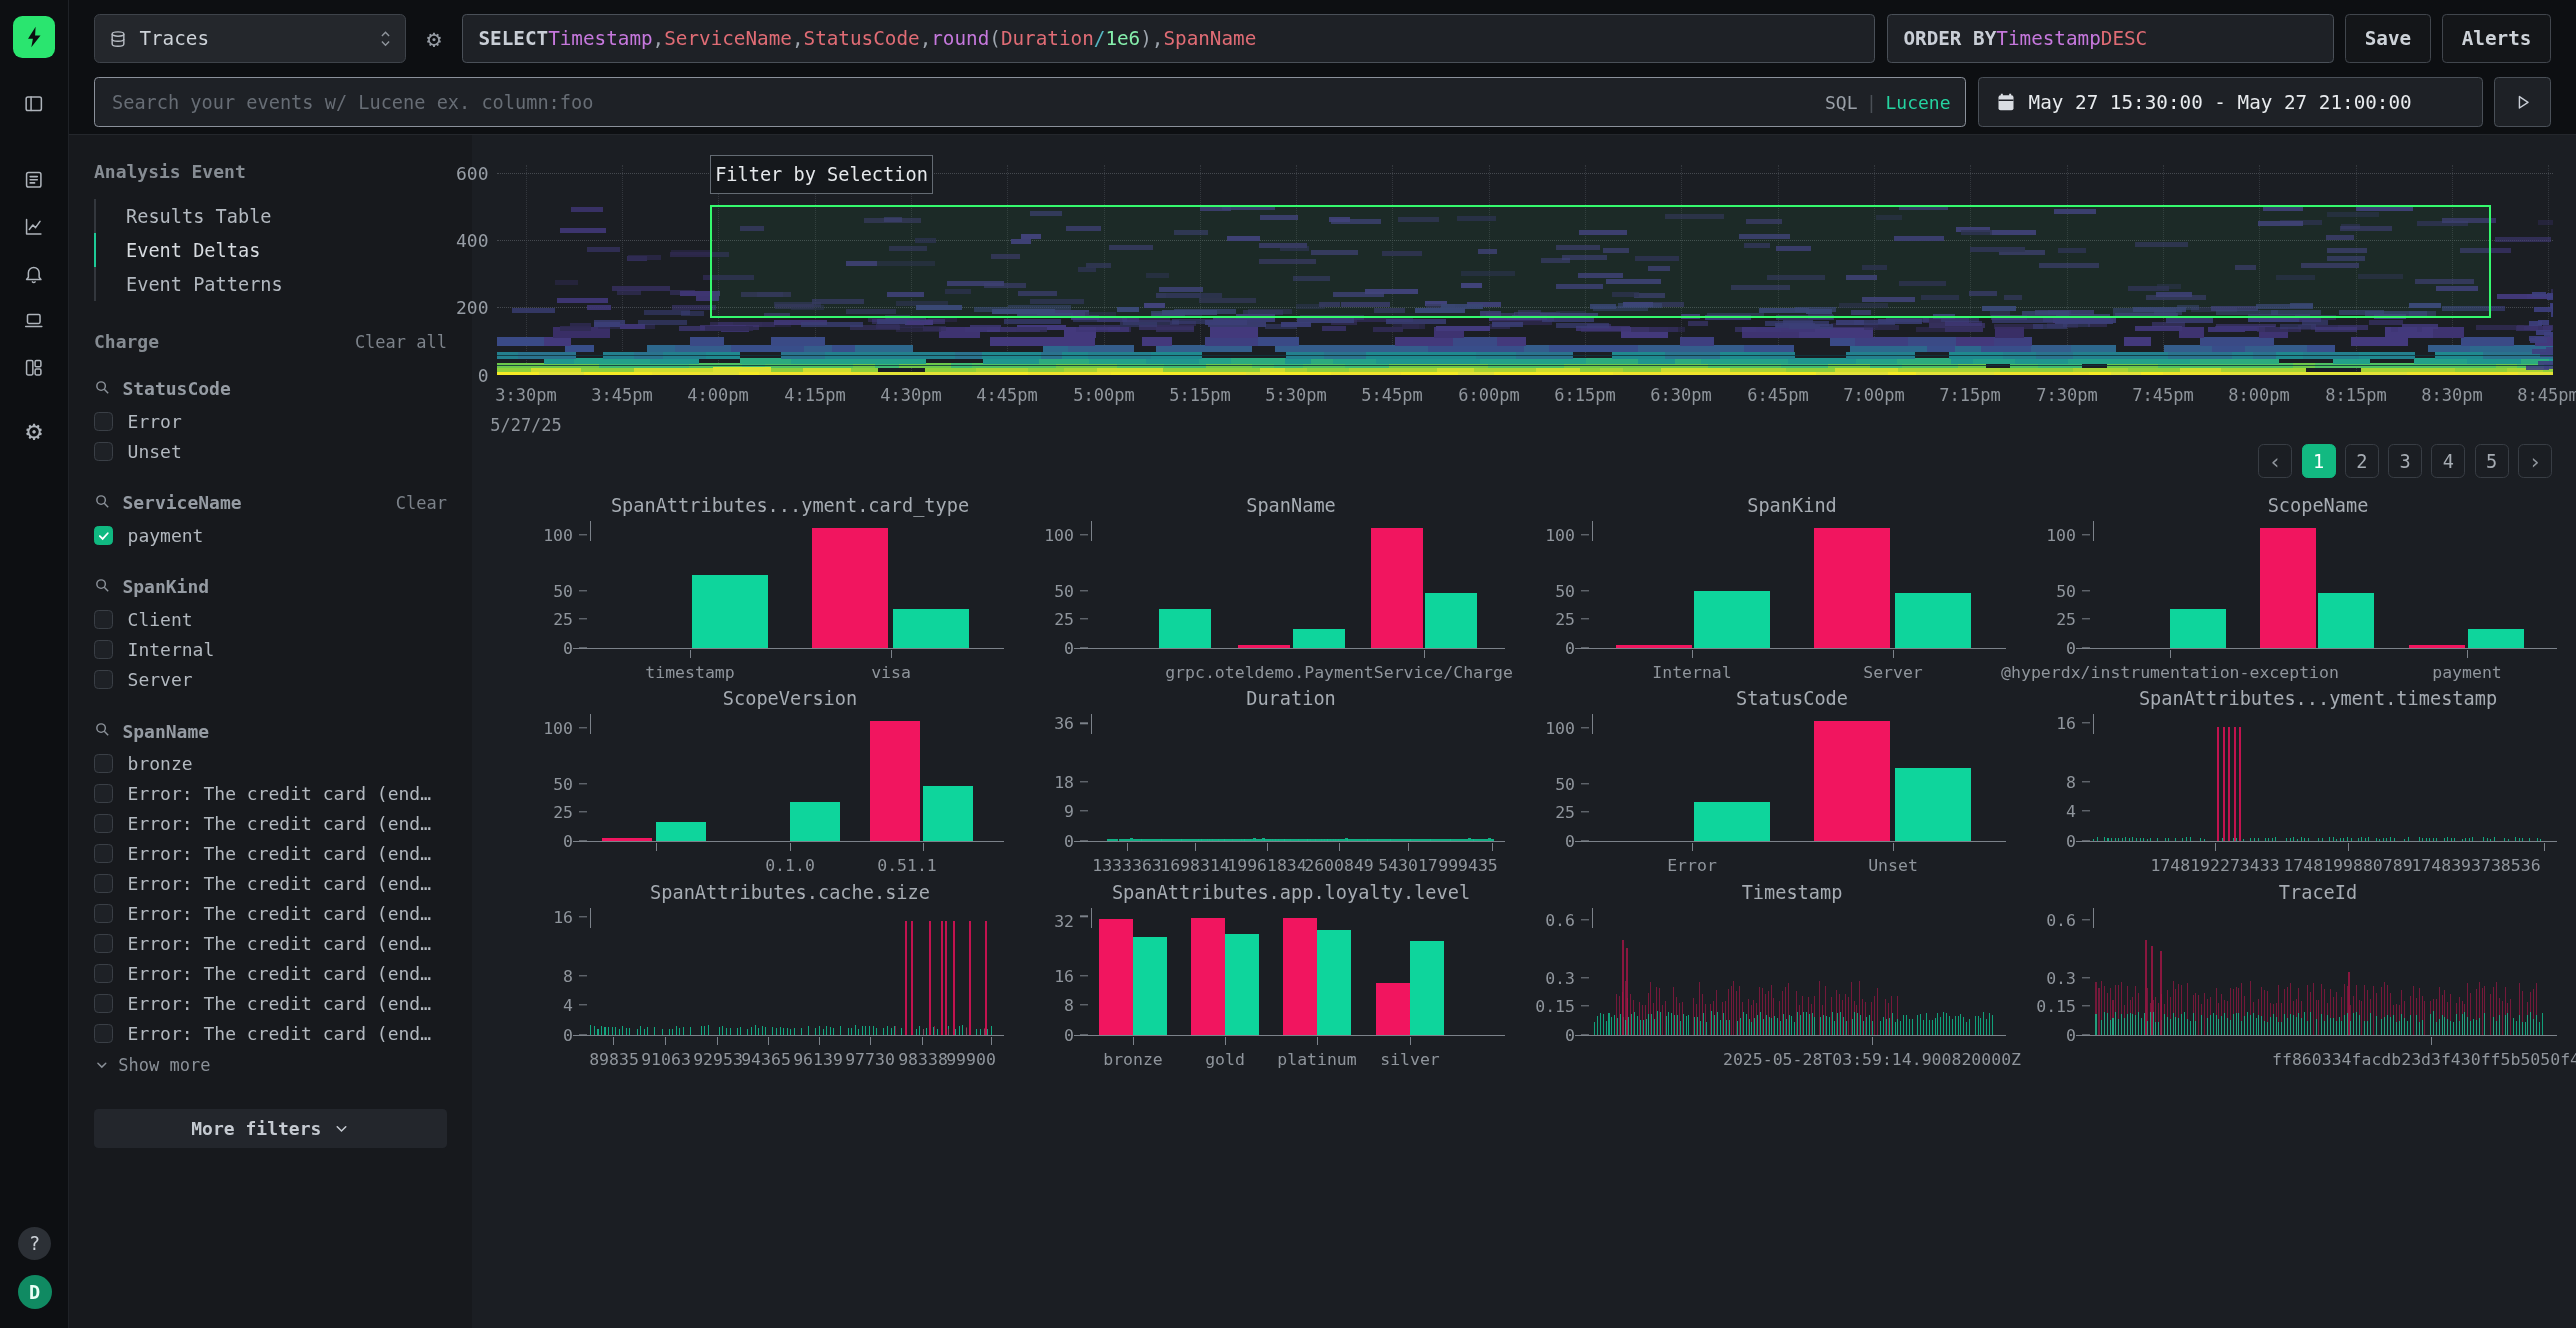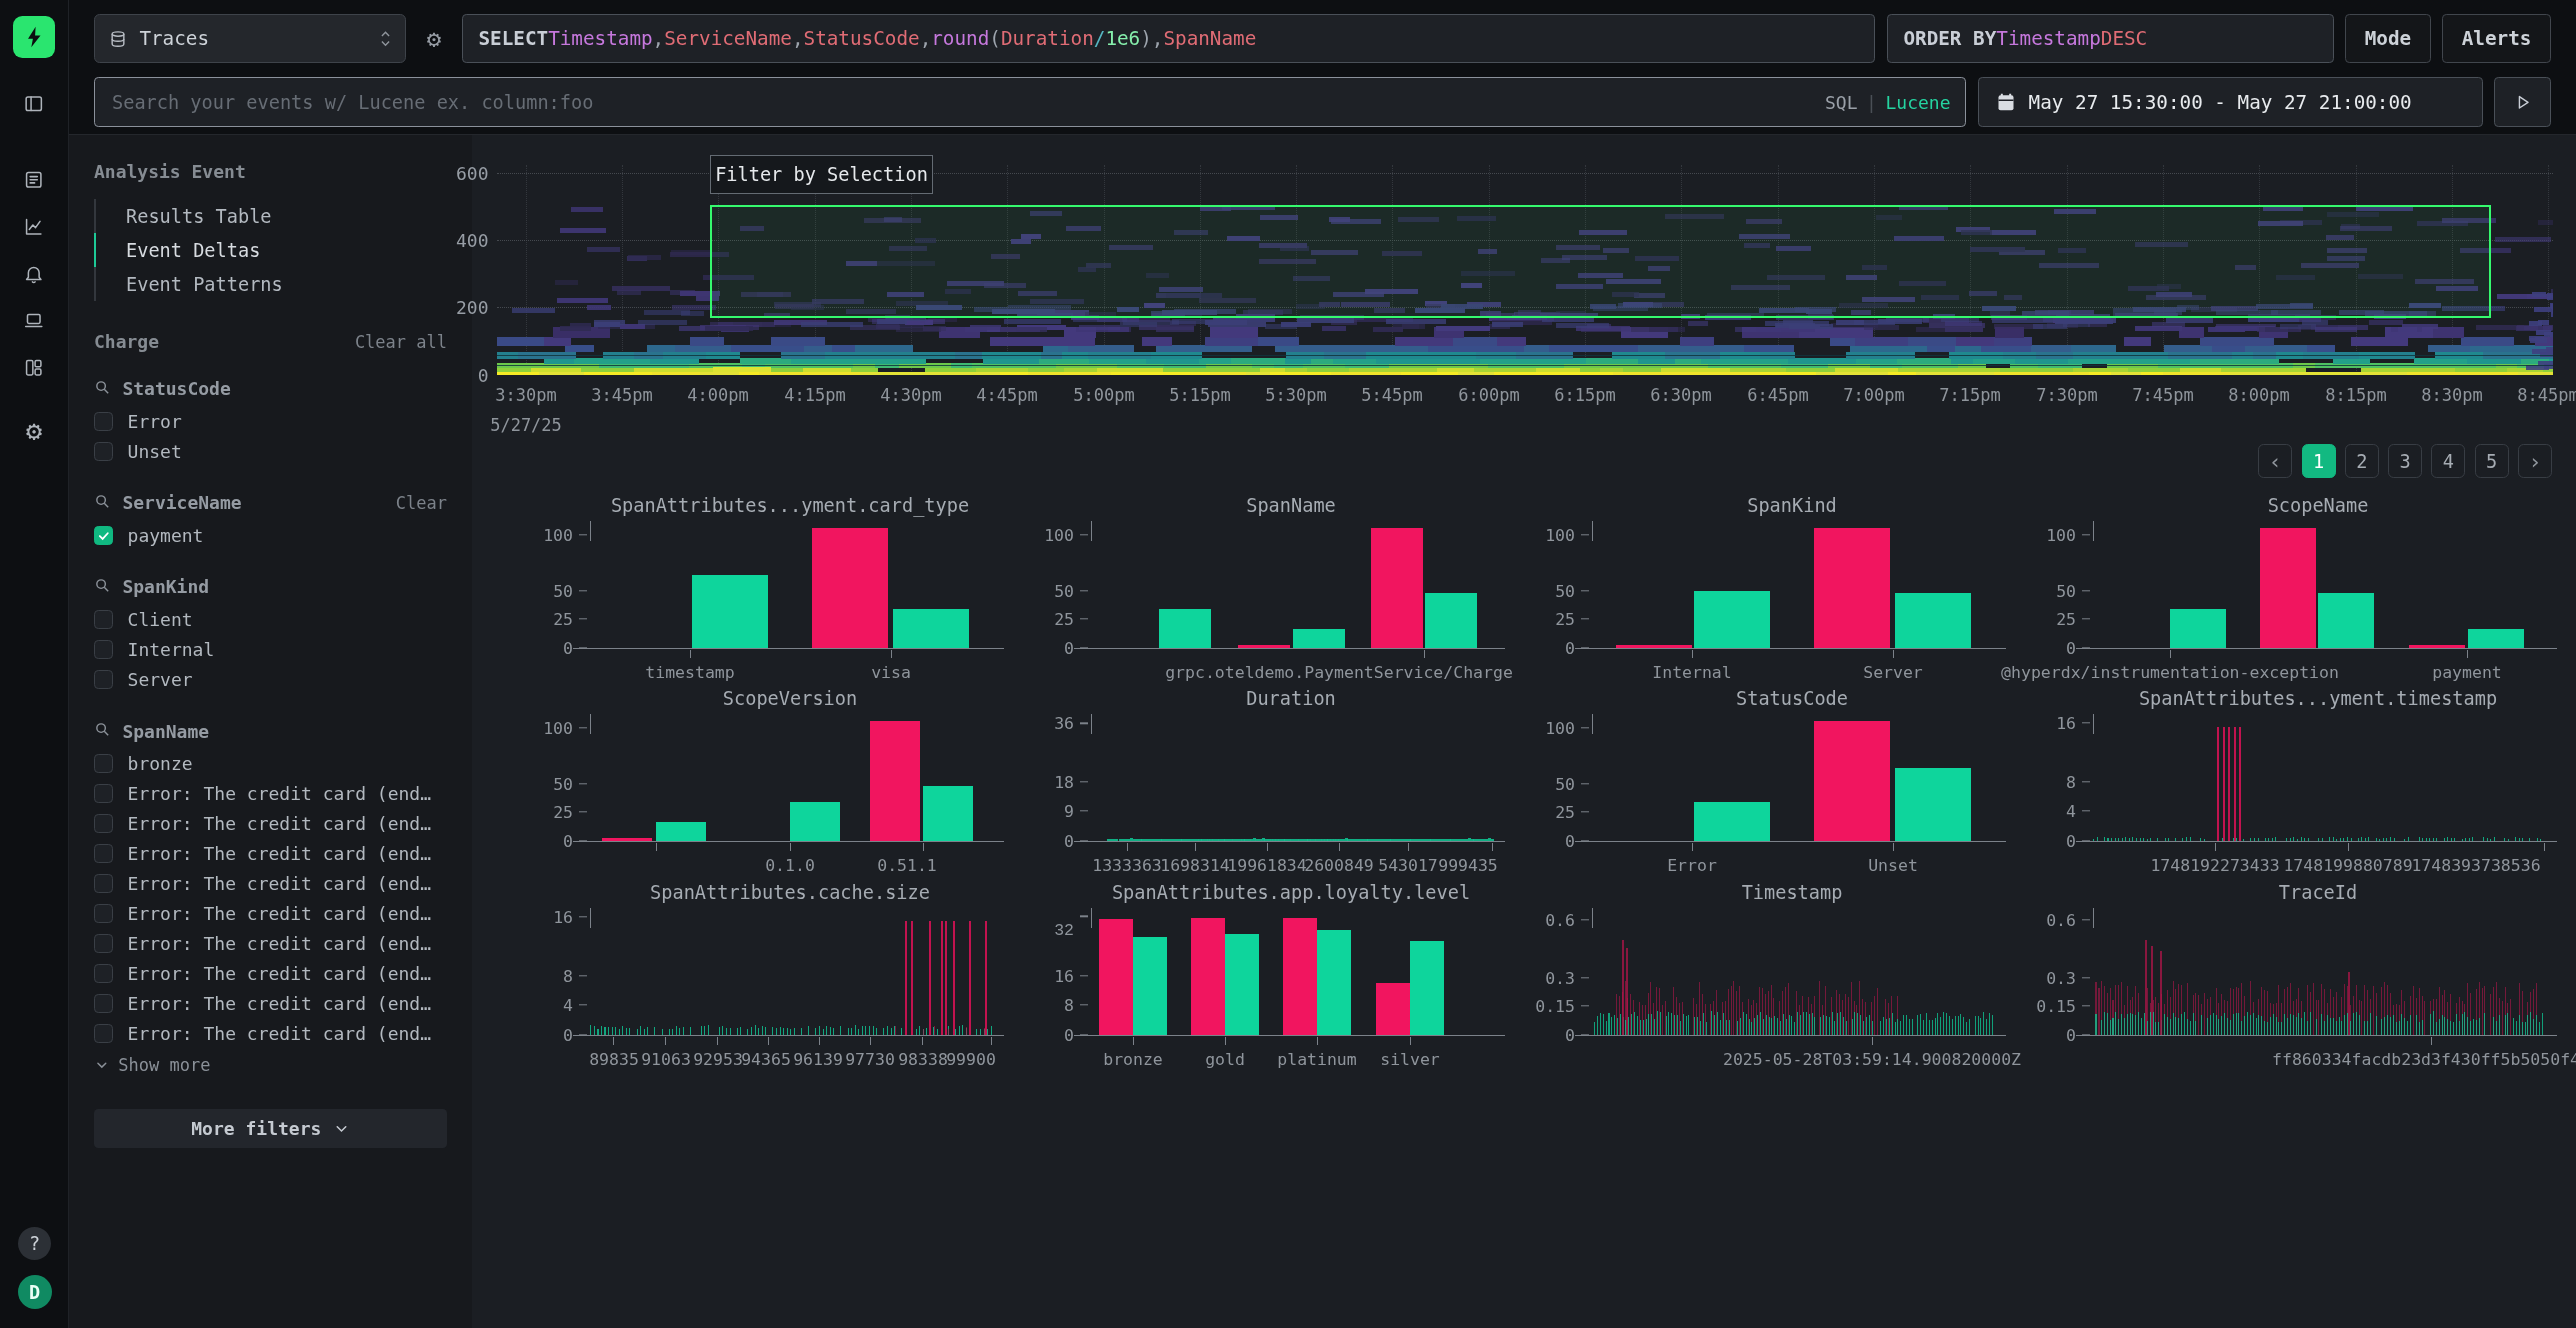"Mode" button.hdr-btn { text: Mode -> Save }
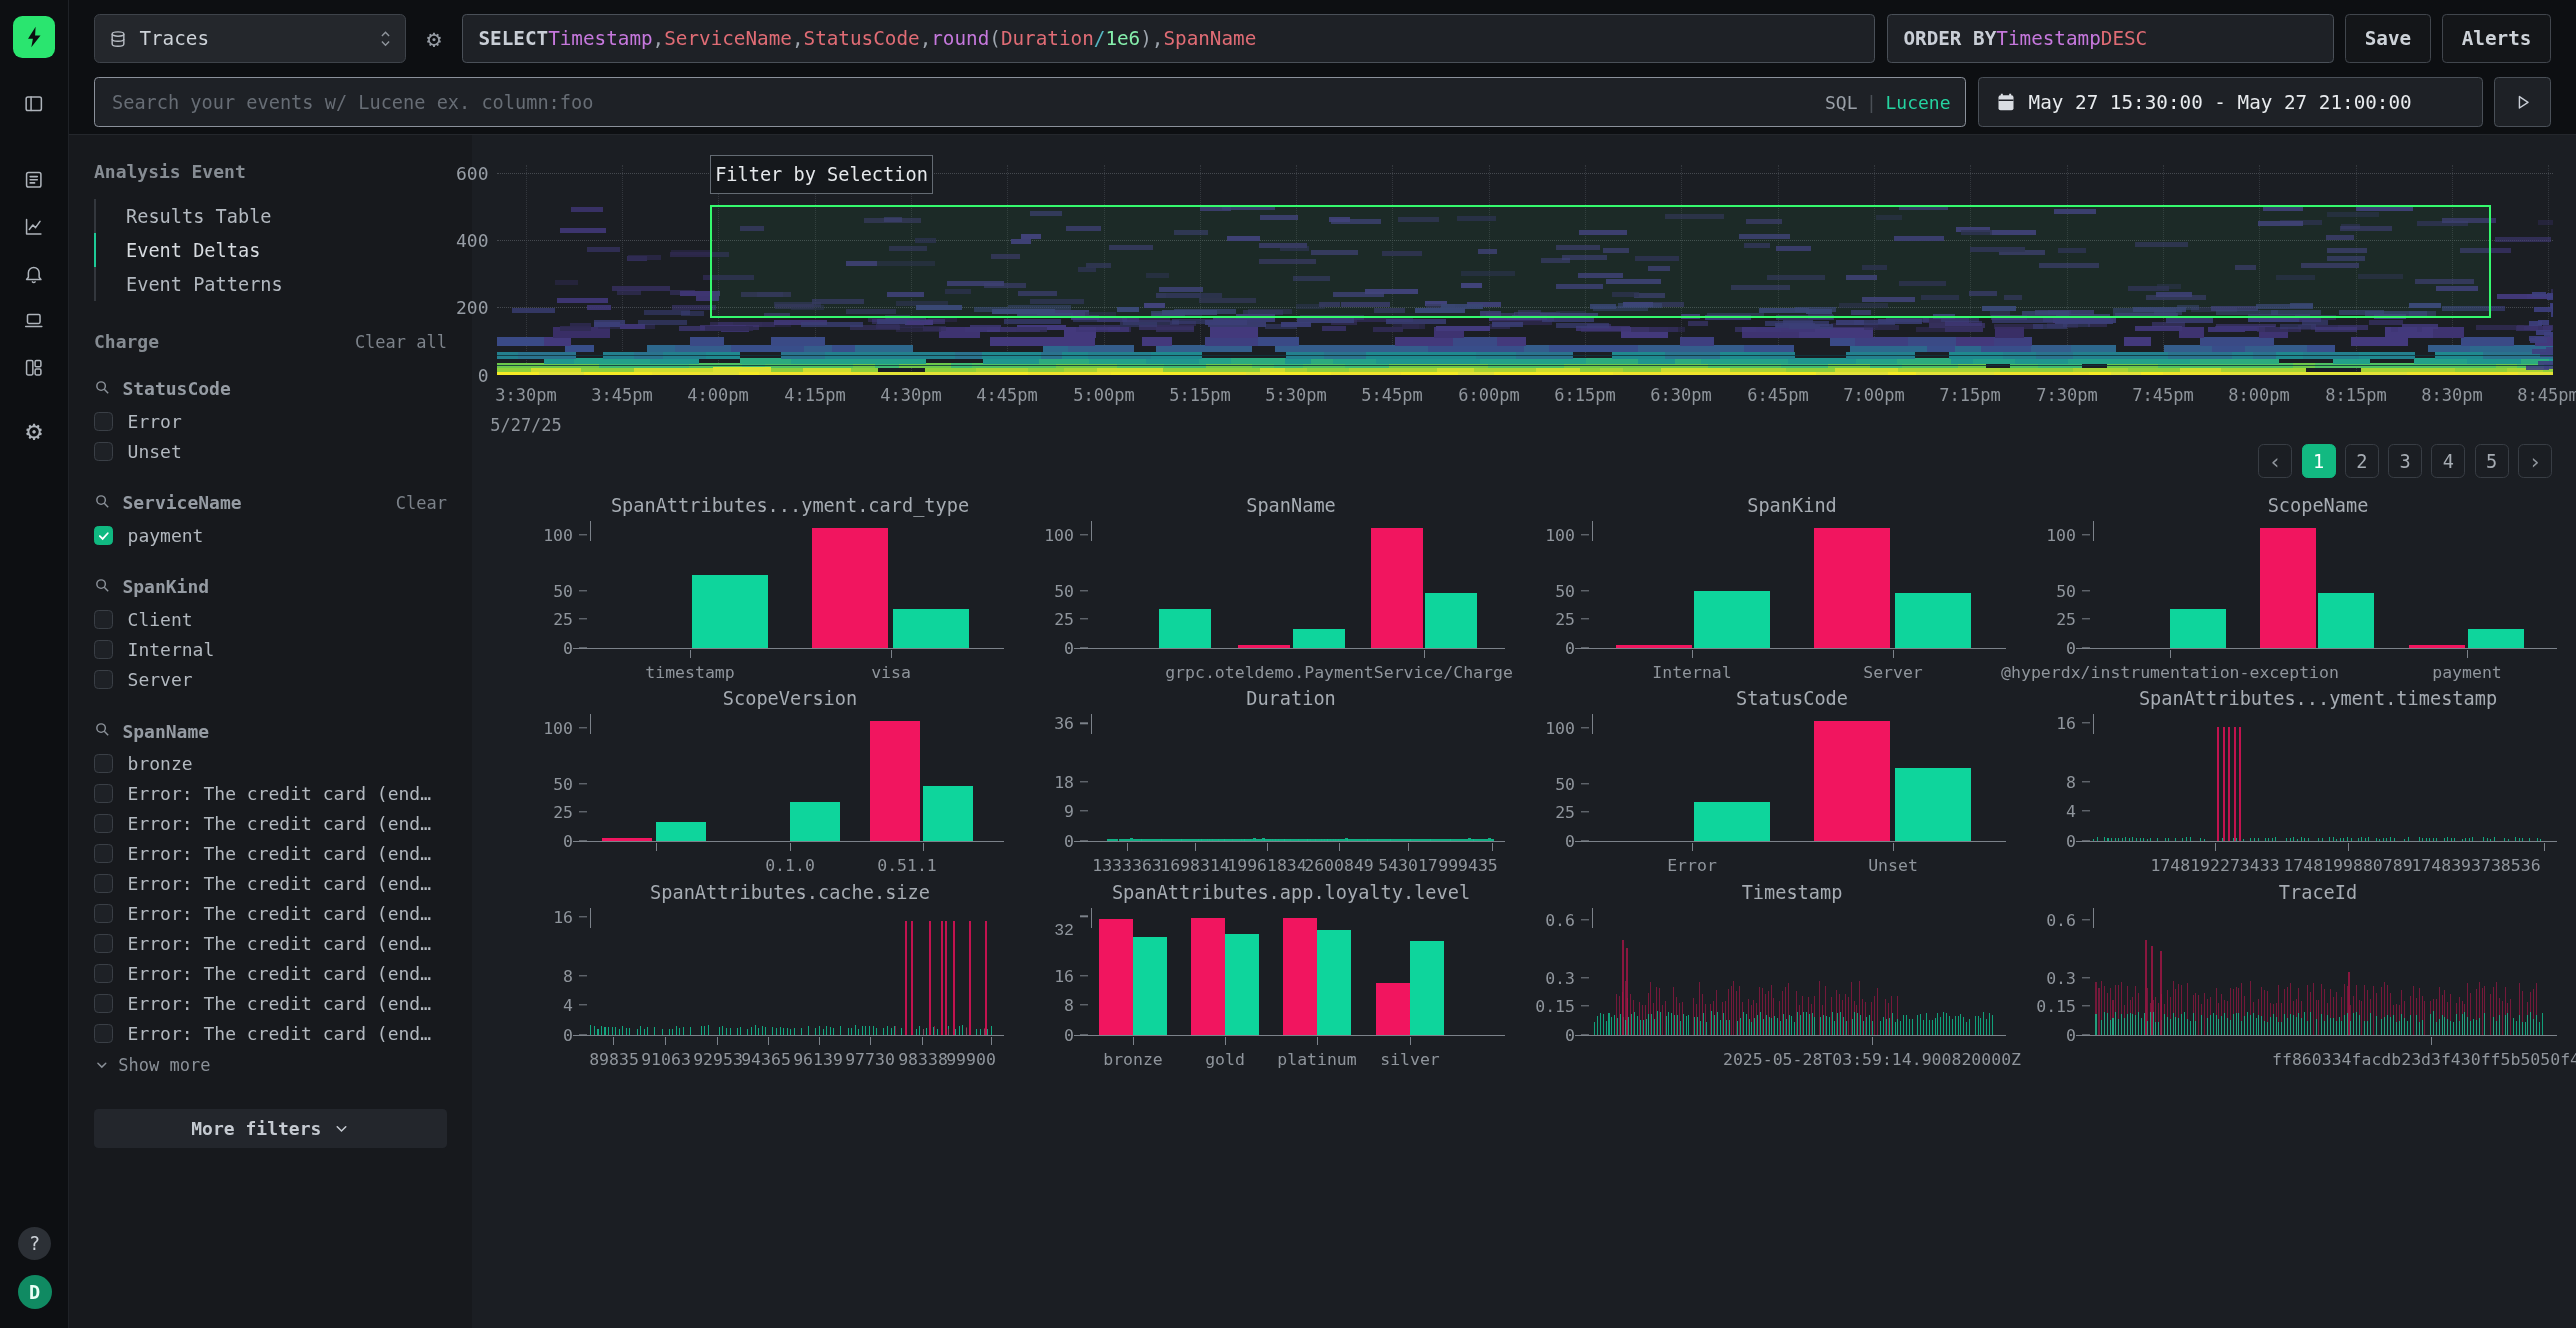"32" div.ylab { font-family: Liberation Mono, monospace -> none; top: 17px -> 8px }
